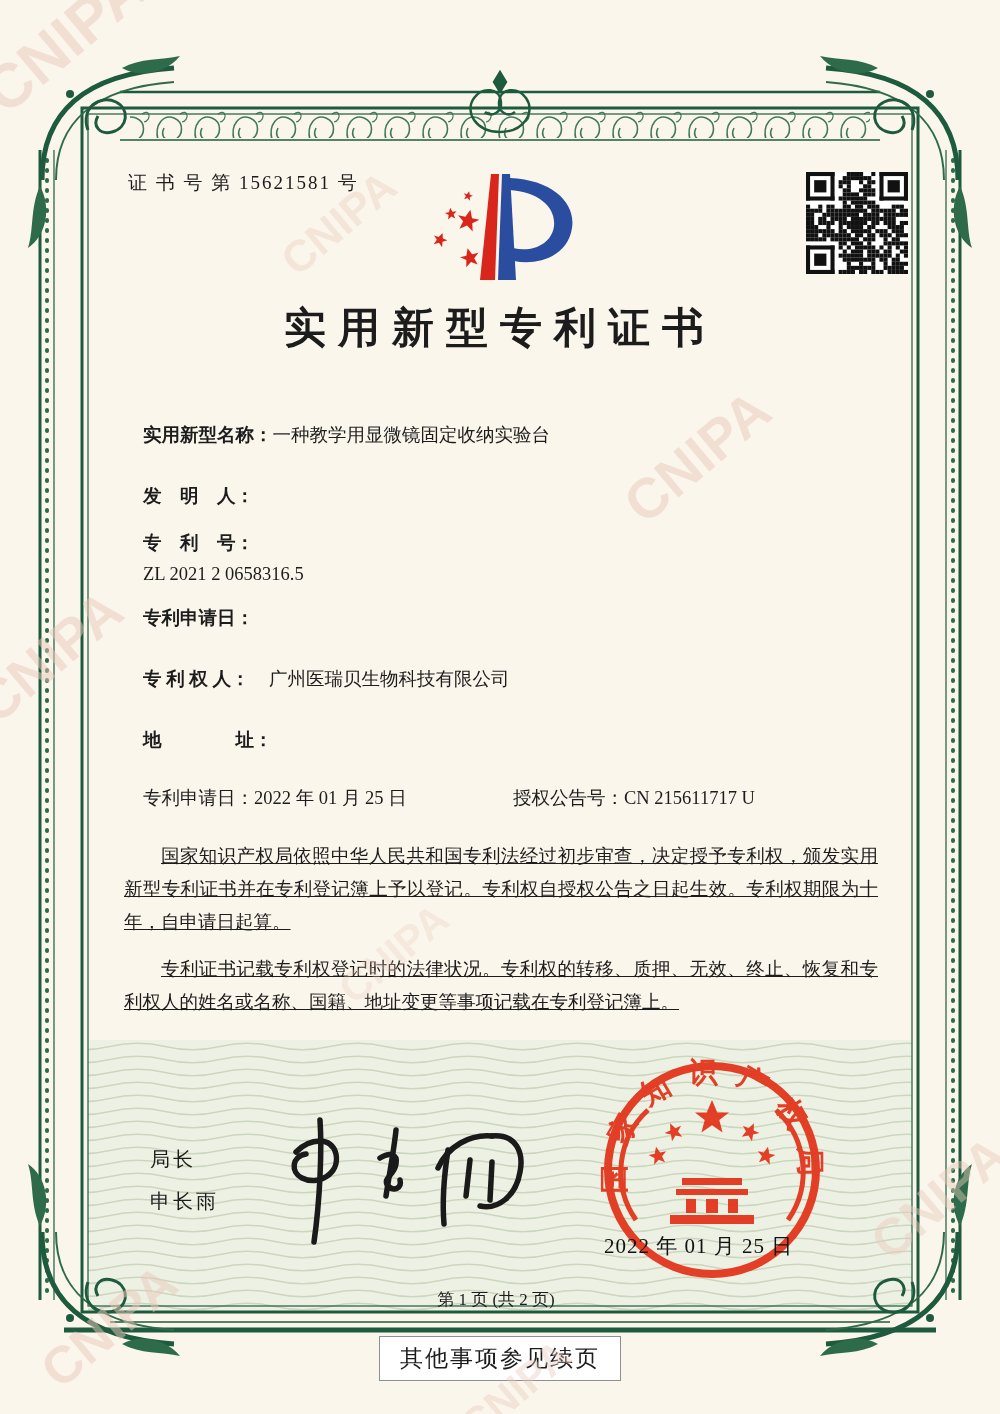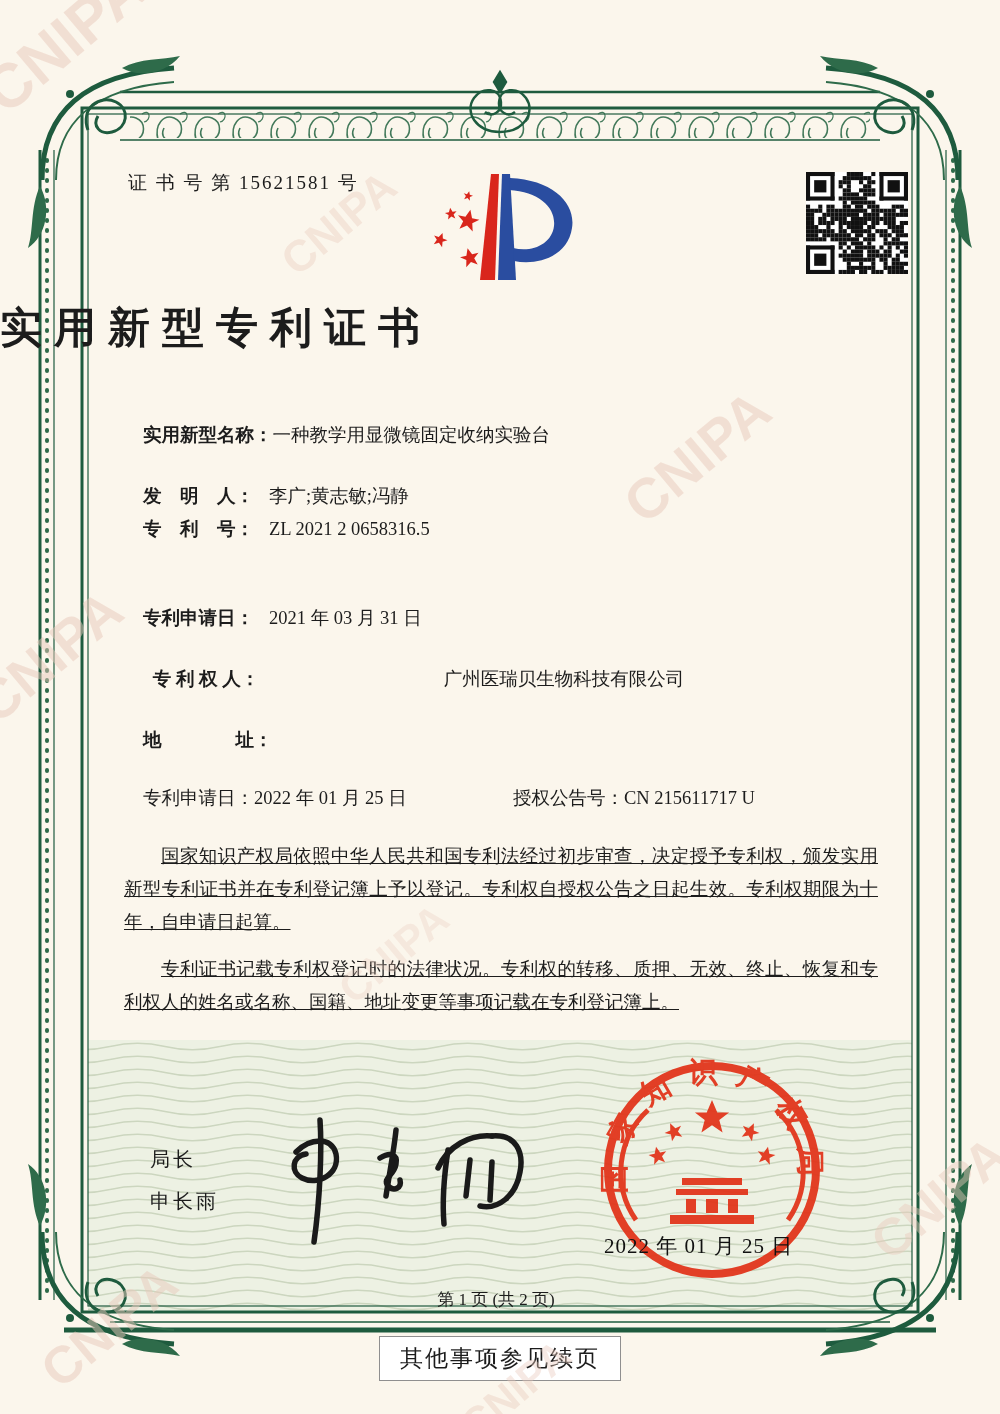"实用新型专利证书" .title { text-align: none -> center }
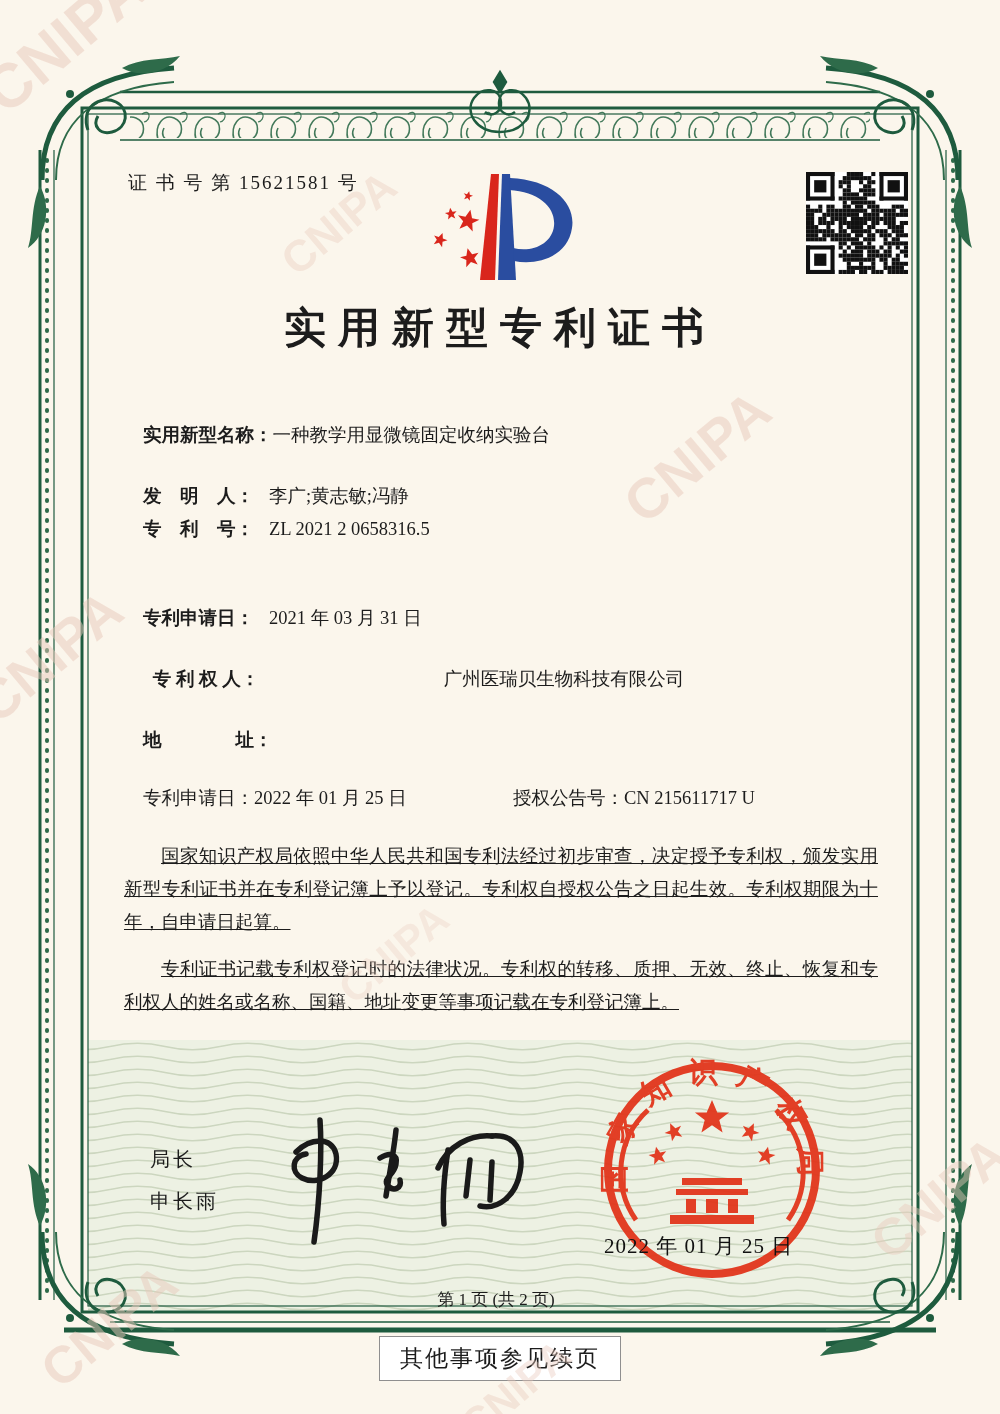"李广;黄志敏;冯静" span.val { html: <span>李广;黄志敏;冯静</span> -> none }
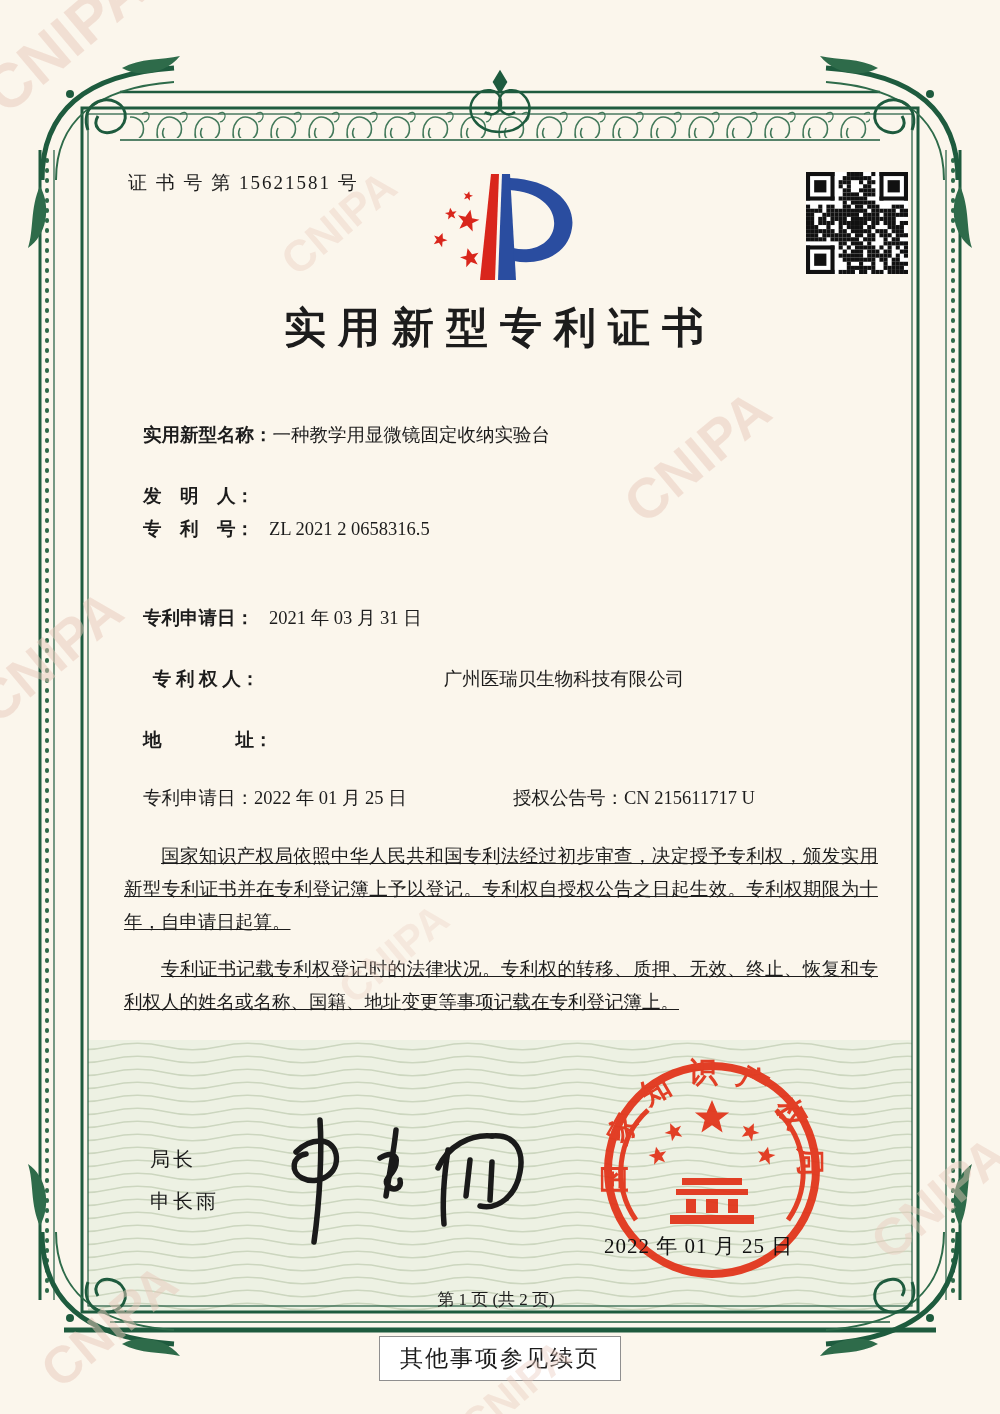"专 利 号：" .r2 { flex-direction: none -> column; top: 514px -> 528px }
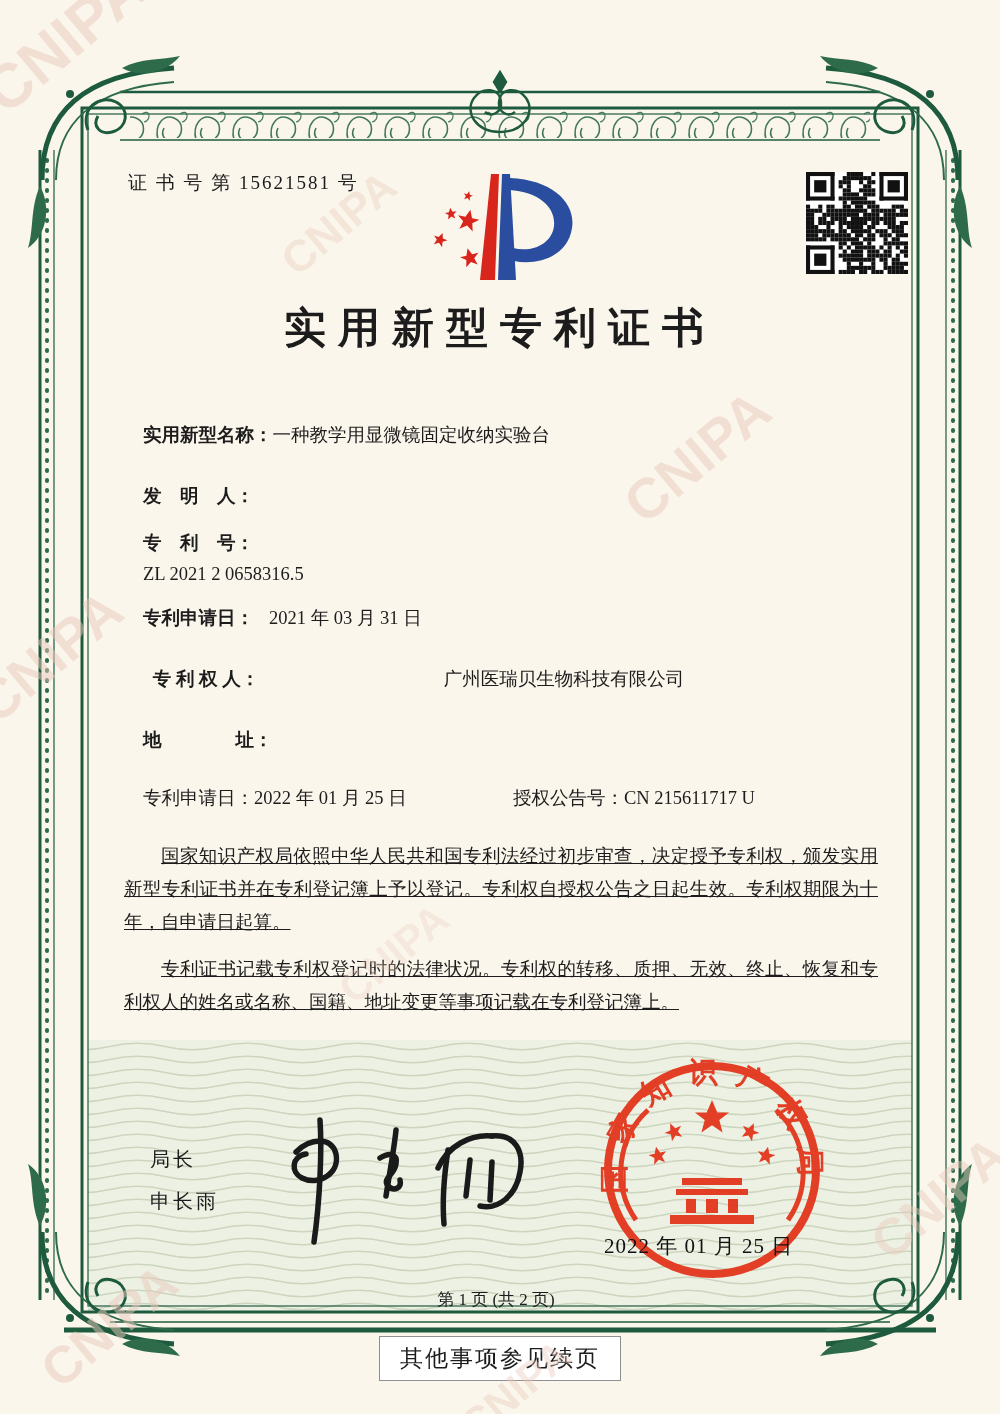"2021 年 03 月 31" span.val { html: <span>2021 年 03 月 31 日</span> -> none }
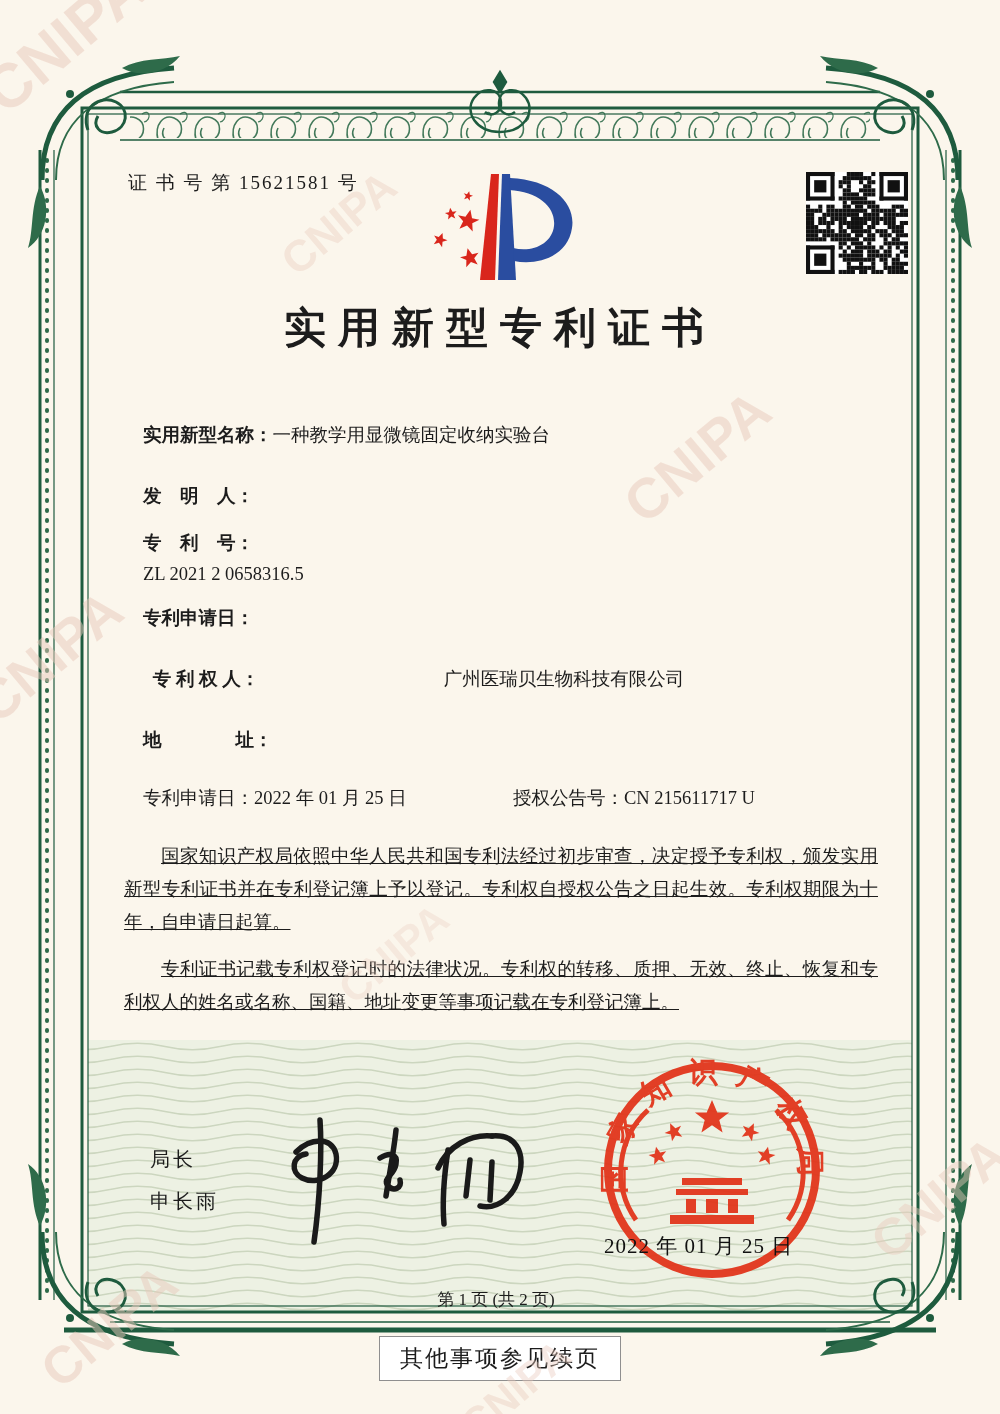"专 利 权 人：" .r4 { text-align: center -> none }
